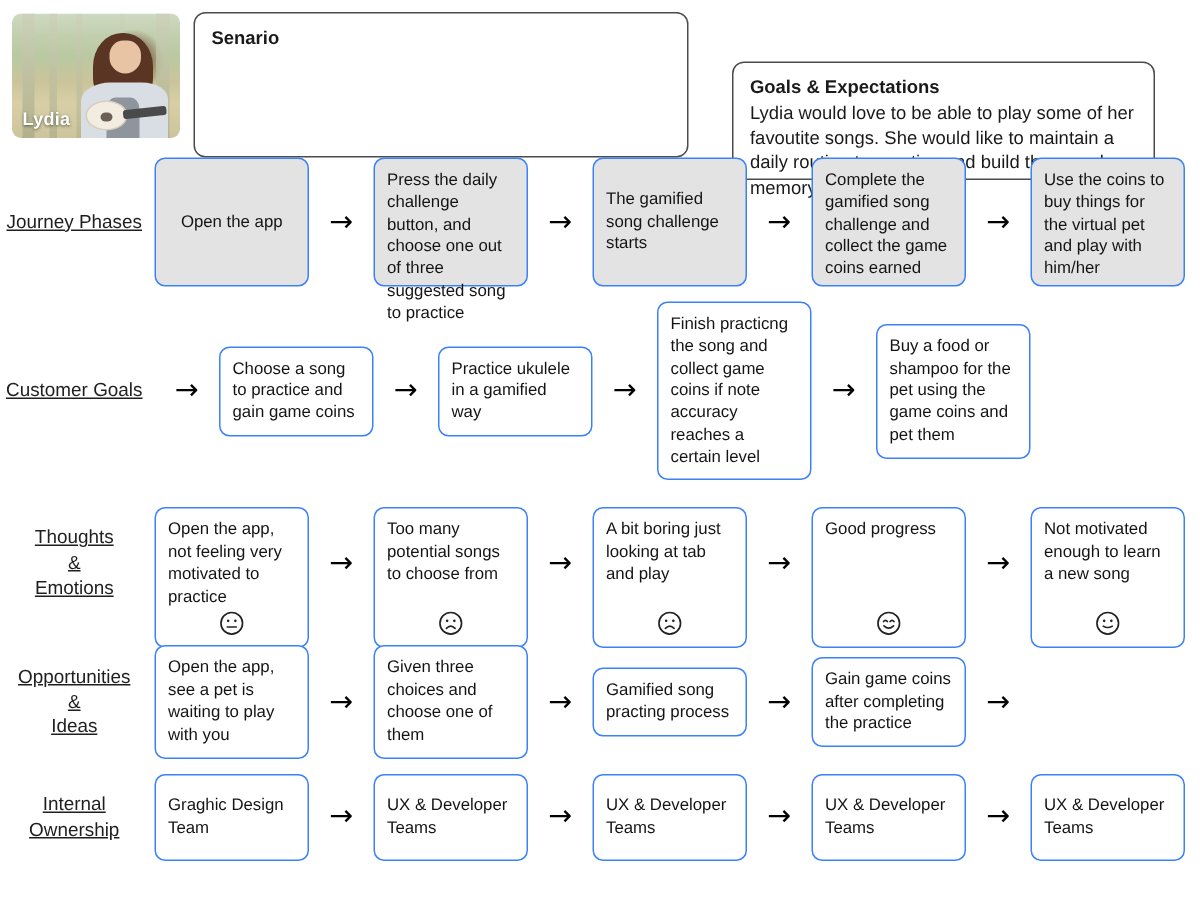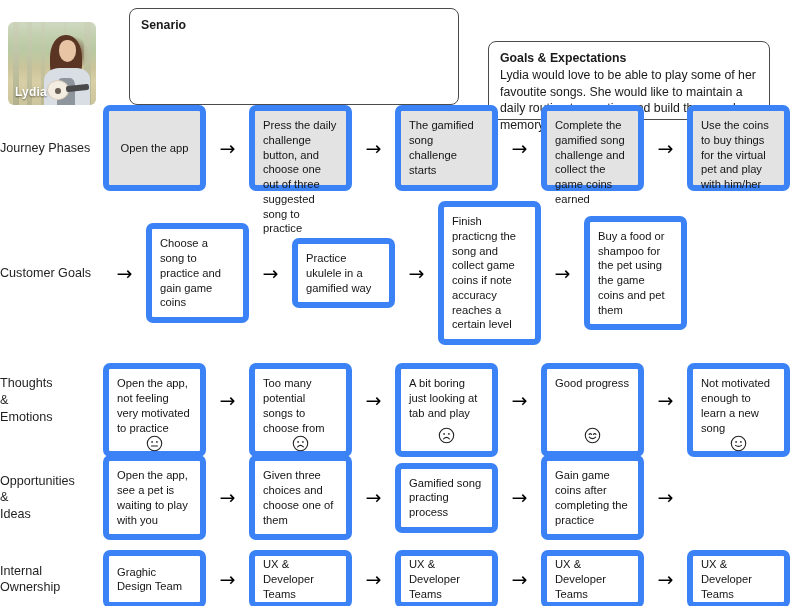"Lydia" .persona { margin-top: 16px -> 3px; width: 88px -> 112px }
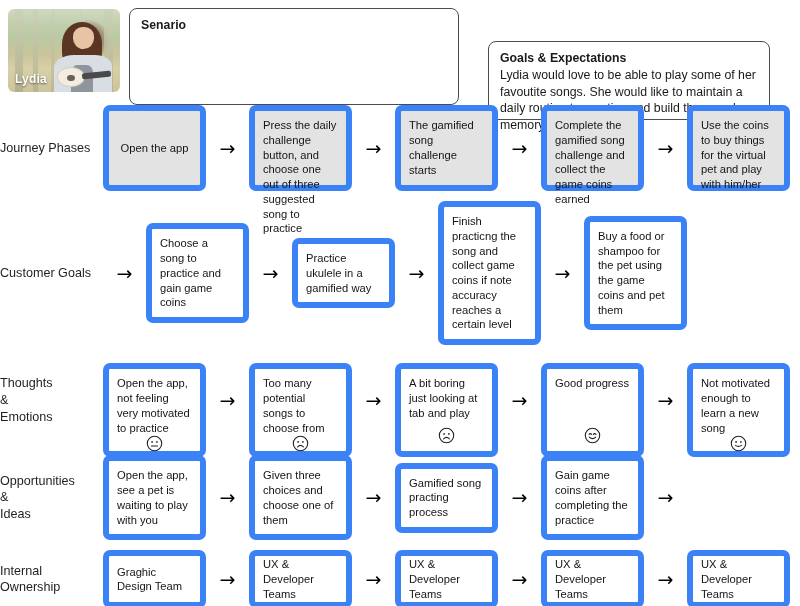"Press the daily challenge button," .cell { border: 6px solid #3b82f6 -> 1px solid #3b82f6 }
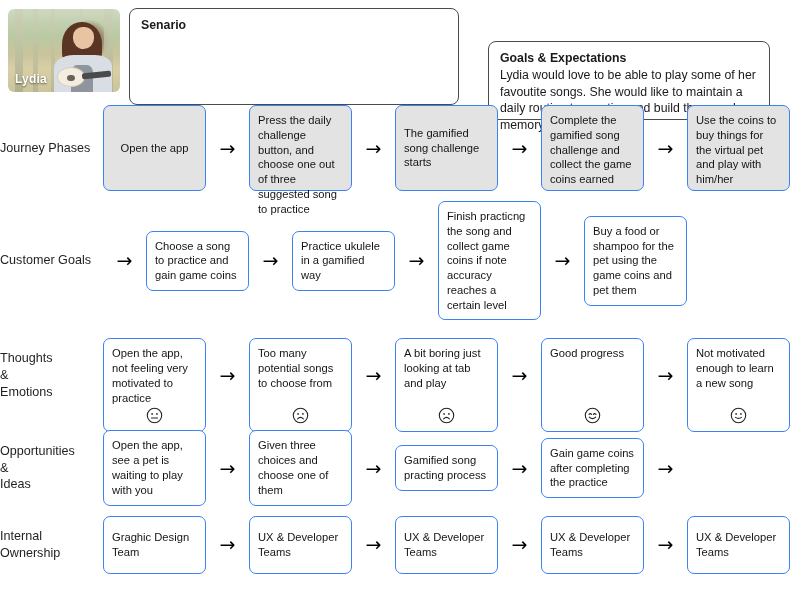"Journey Phases" .row-label { text-align: left -> center; text-decoration: none -> underline }
